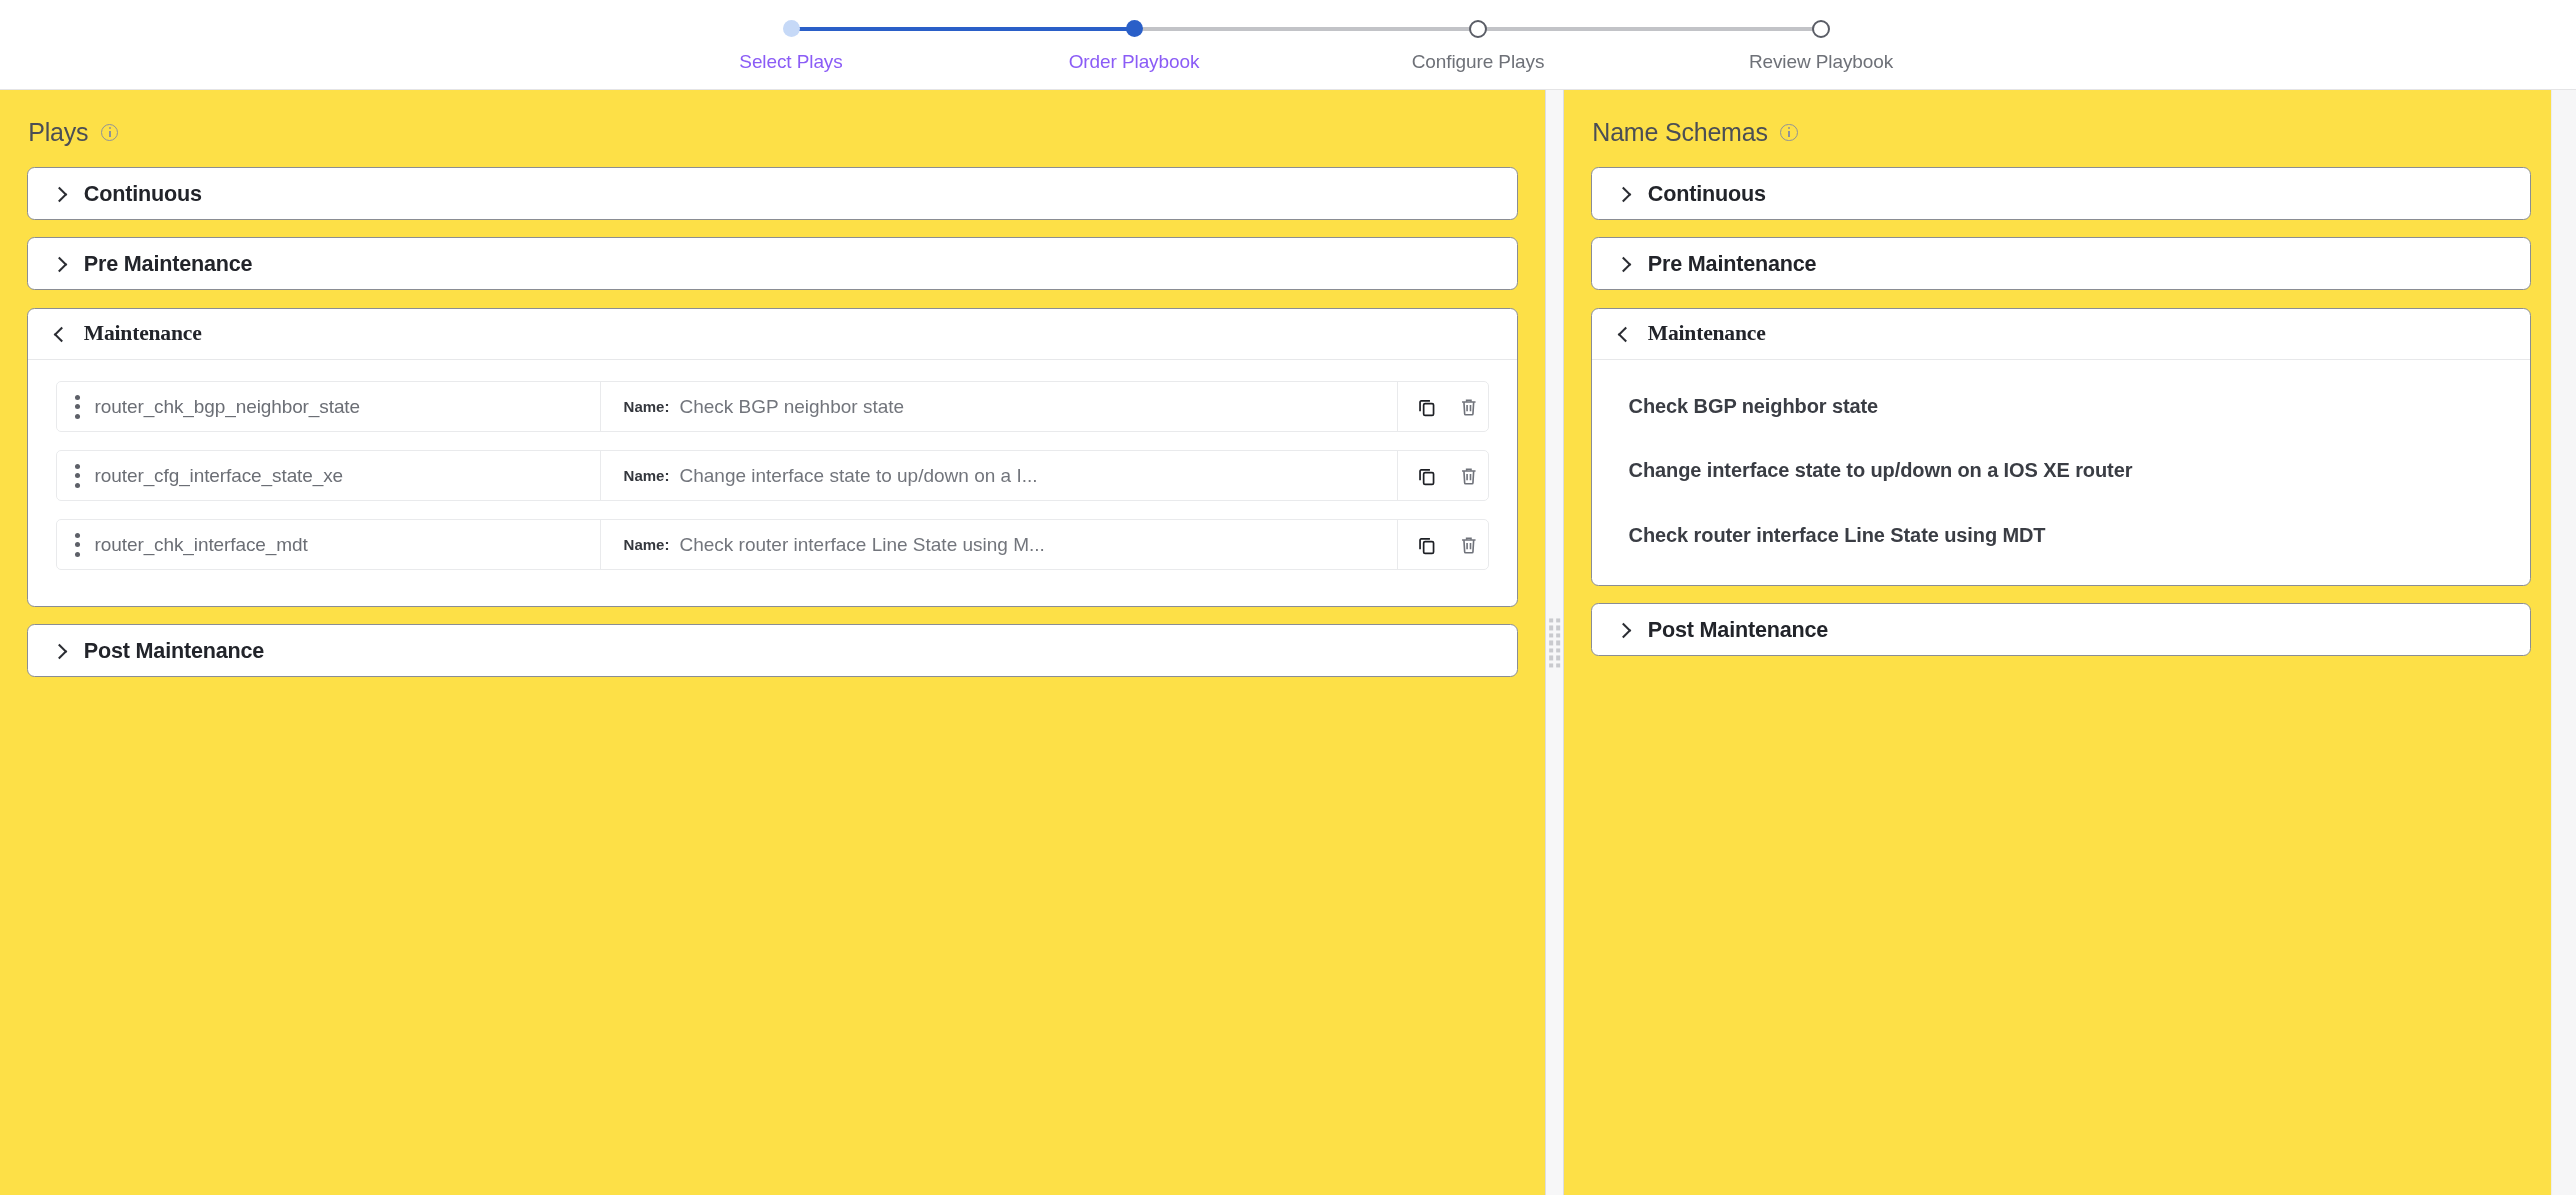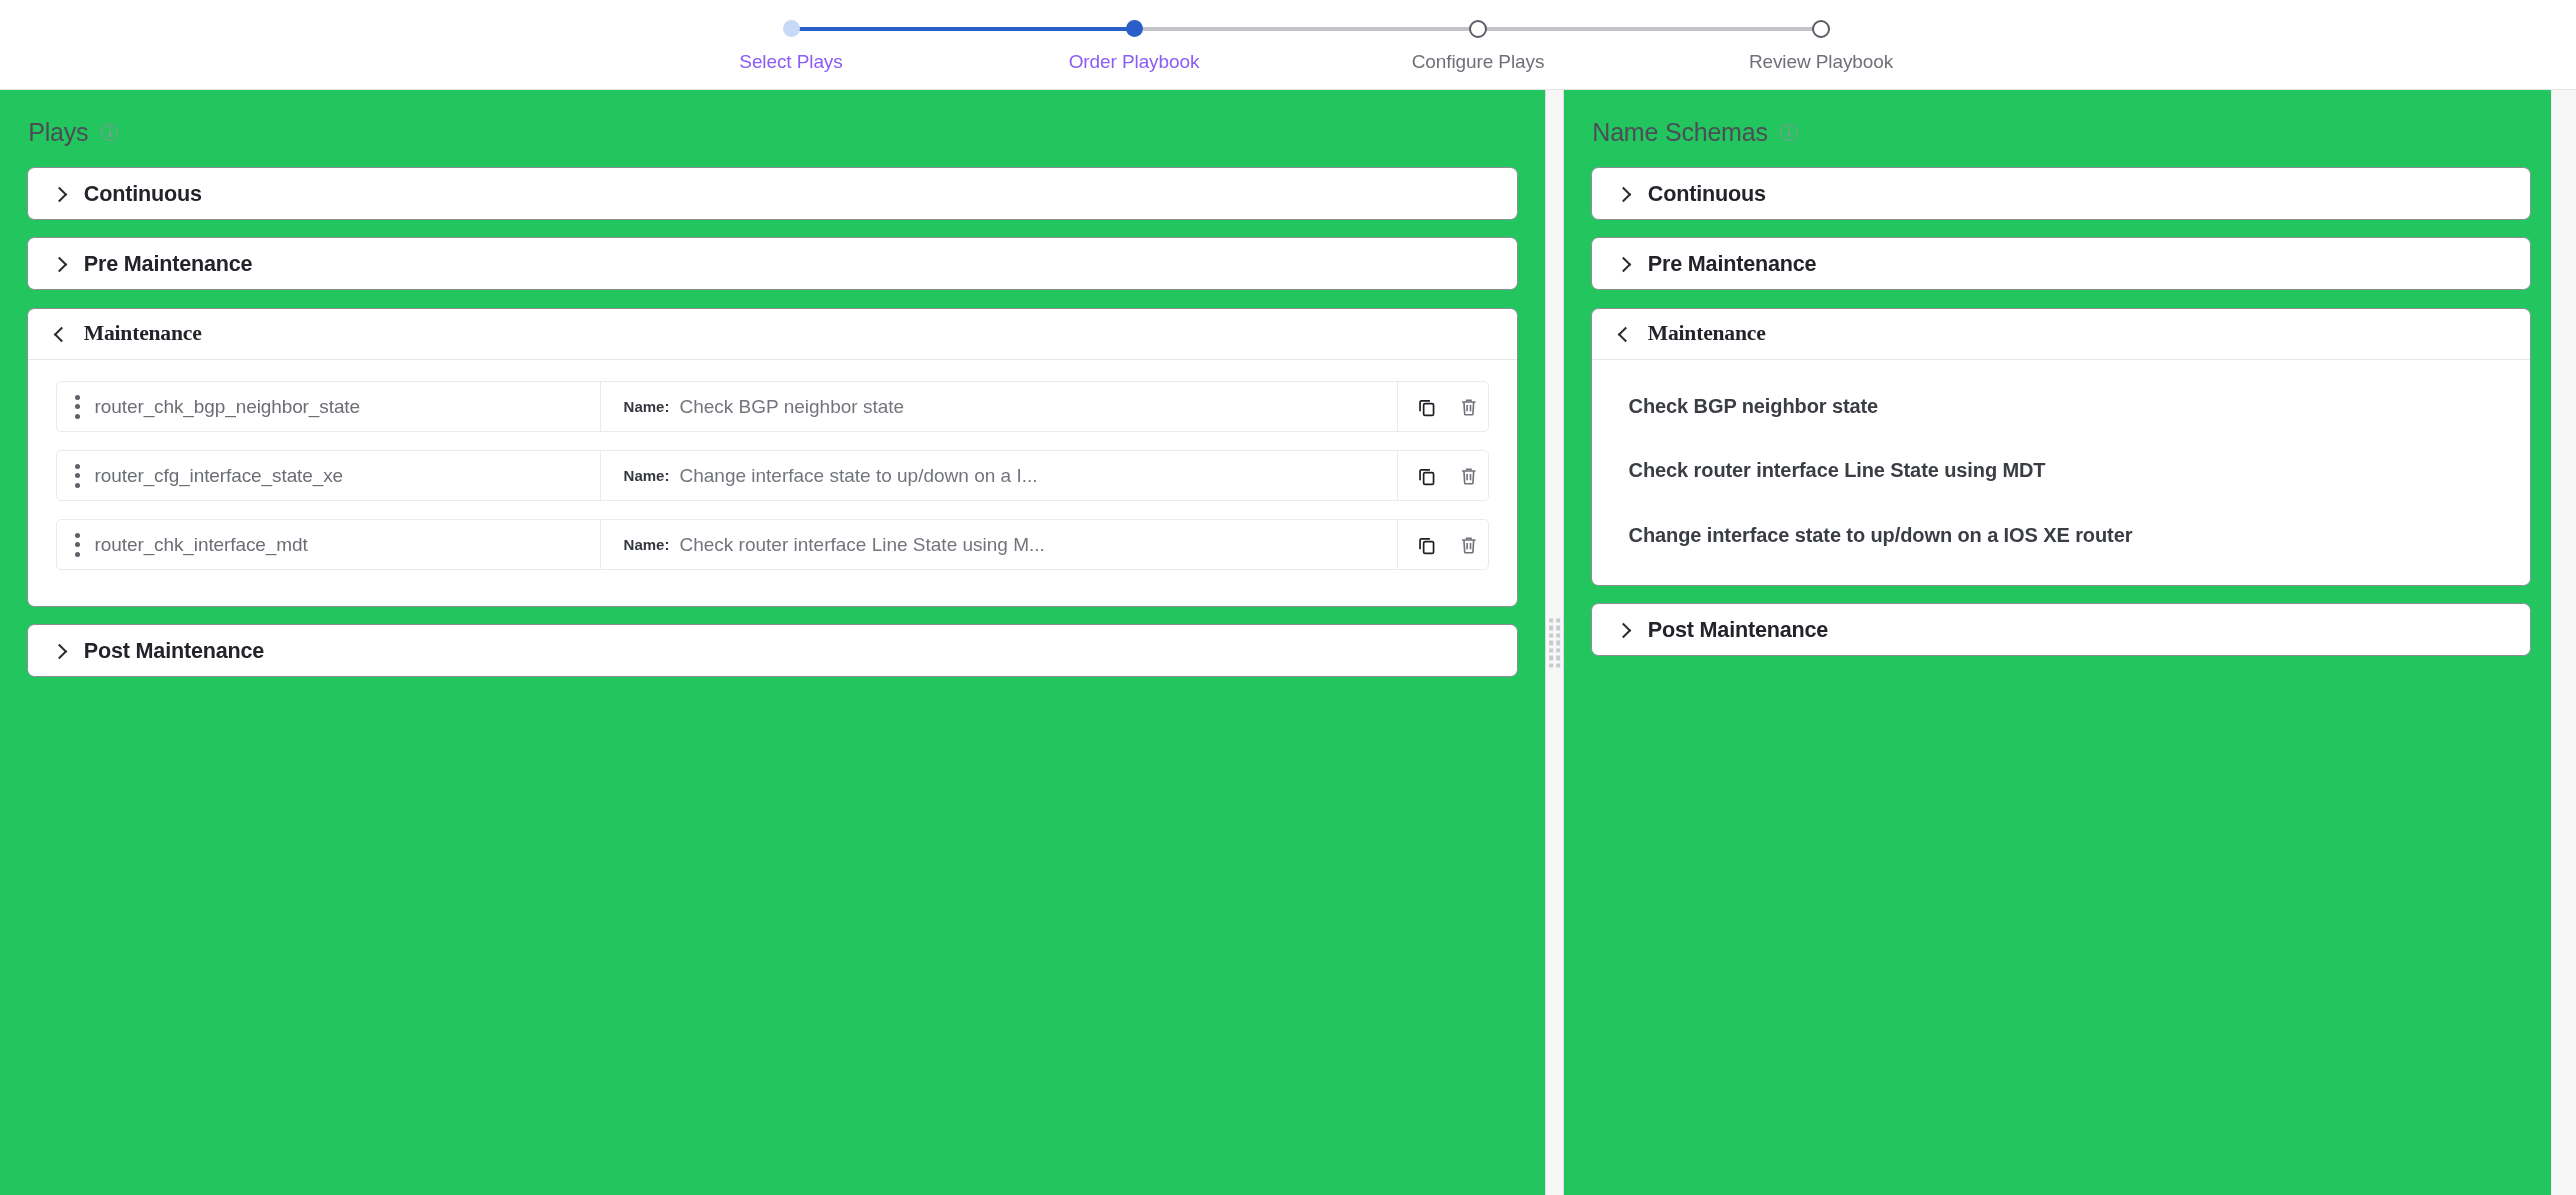"Plays" .panel { background: #22c55e -> #fde047 }
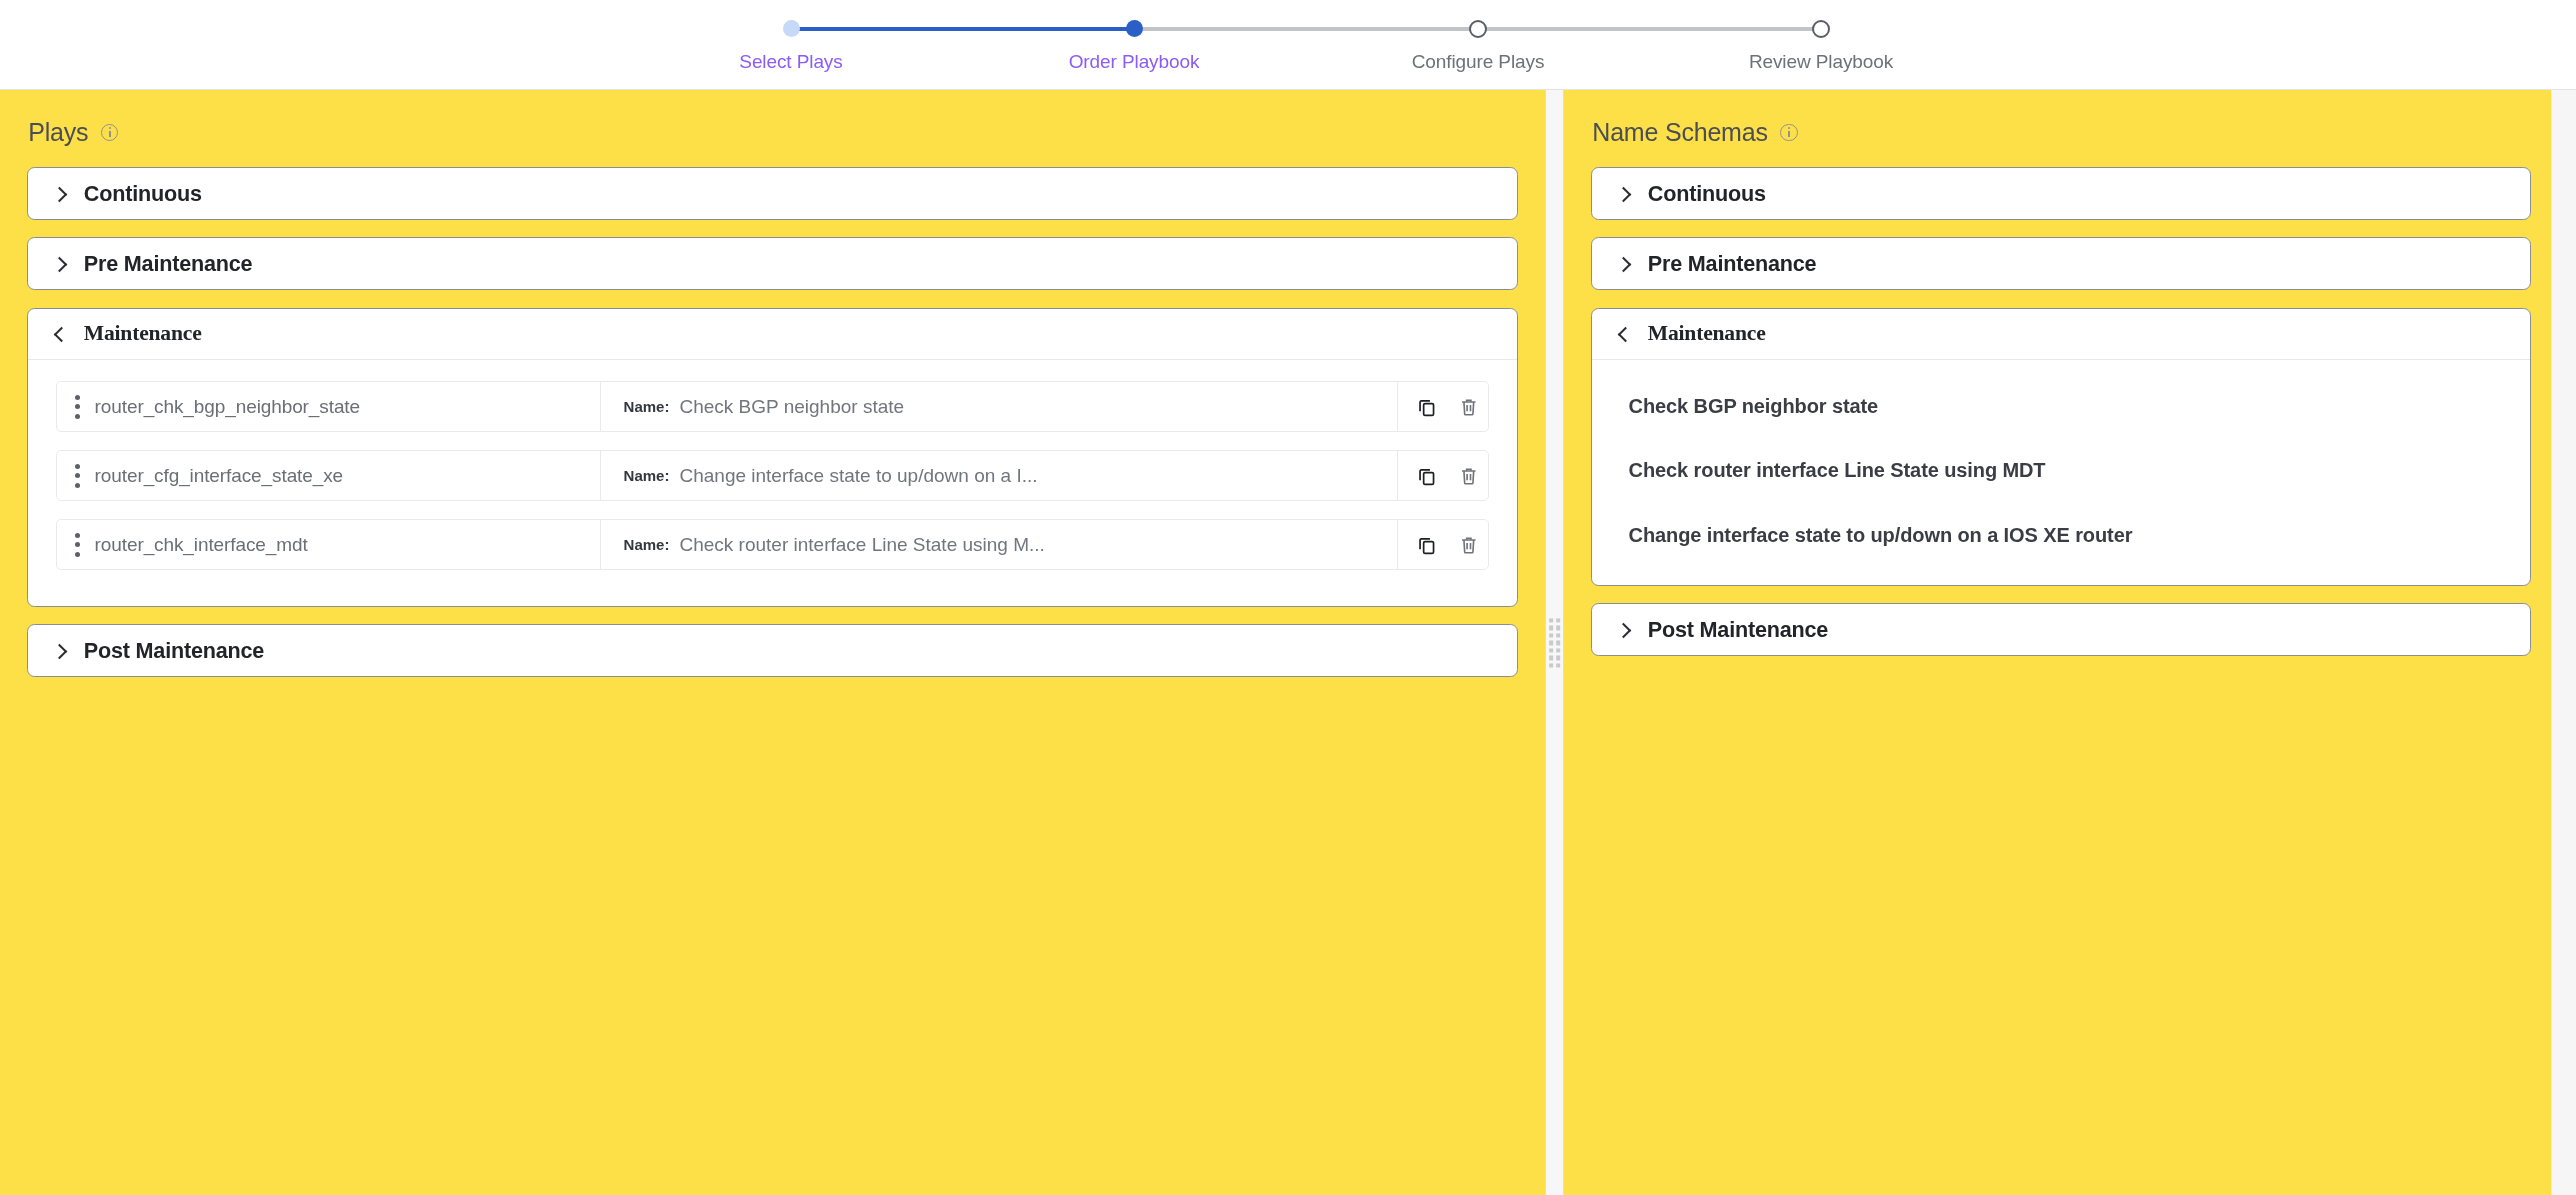"Check router interface Line State using MDT" div.schema-item { order: before "Change interface state to up/down on a IOS" -> after "Change interface state to up/down on a IOS" }
